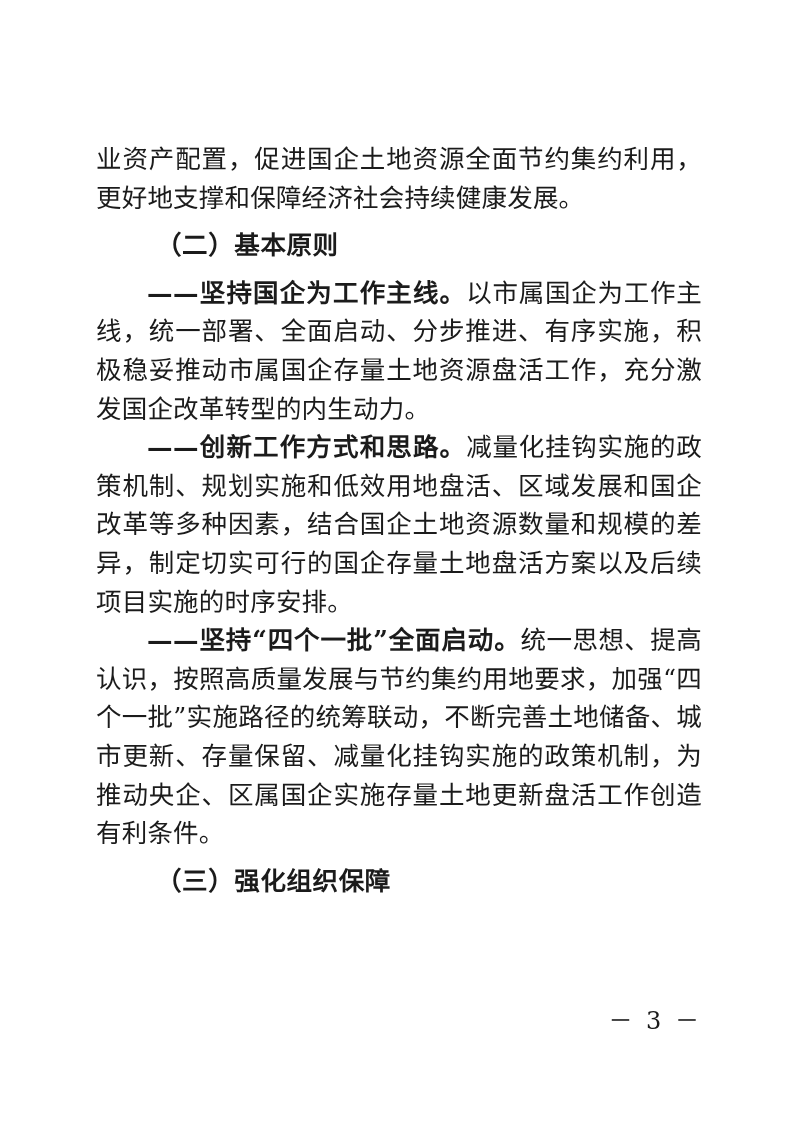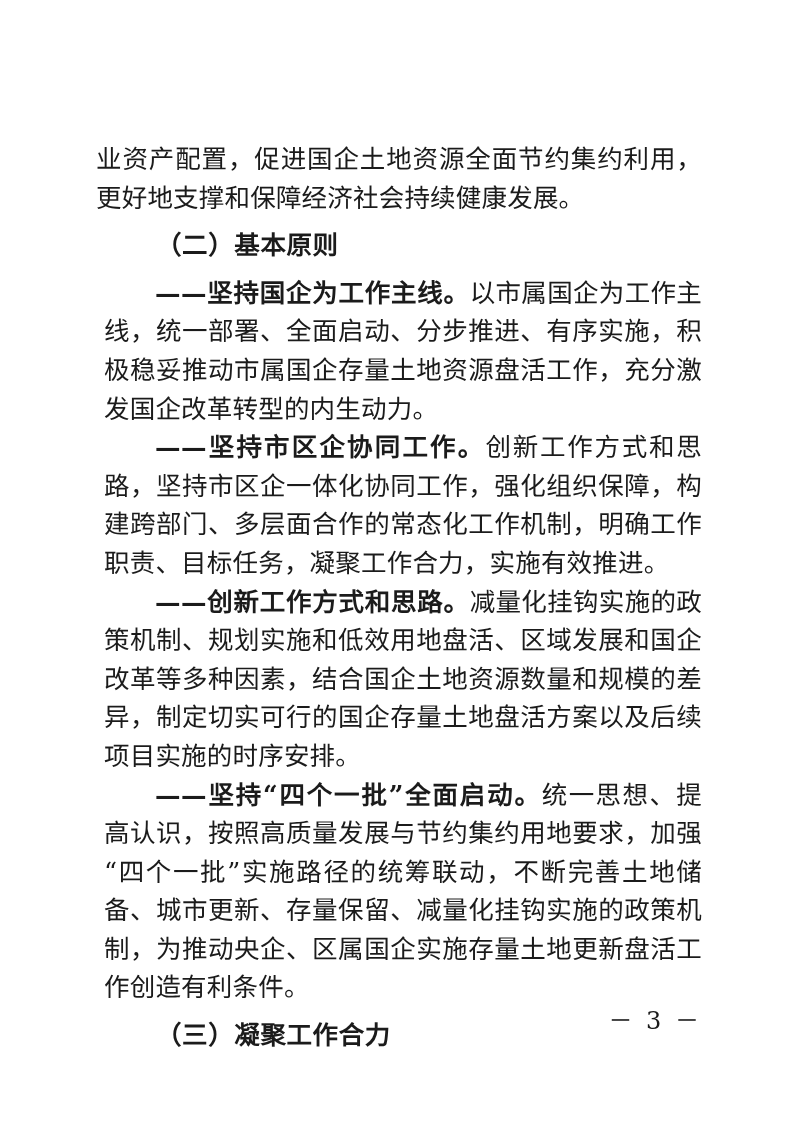"——坚持国企为工作主线。以市属国企为工作主线，统一部署、全面启动、分步推进、有序" .para.indent { margin-left: 8px -> none }
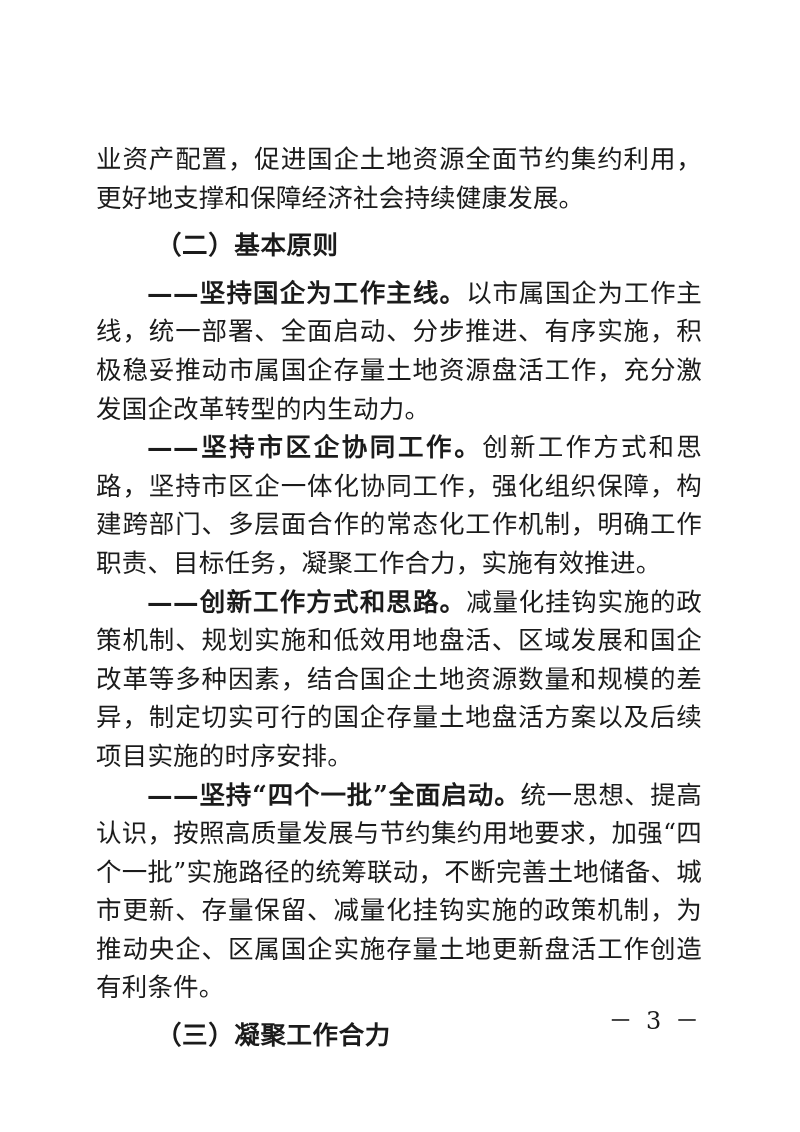"——坚持市区企协同工作。创新工作方式和思路，坚持市区企一体化协同工作，强化组织保" p.para { html: <p><span>——坚持市区企协同工作。</span><span>创新工作方式和思路，坚持市区企一体化协同工作，强化组织保障，构建跨部门、多层面合作的常态化工作机制，明确工作职责、目标任务，凝聚工作合力，实施有效推进。</span></p> -> none }
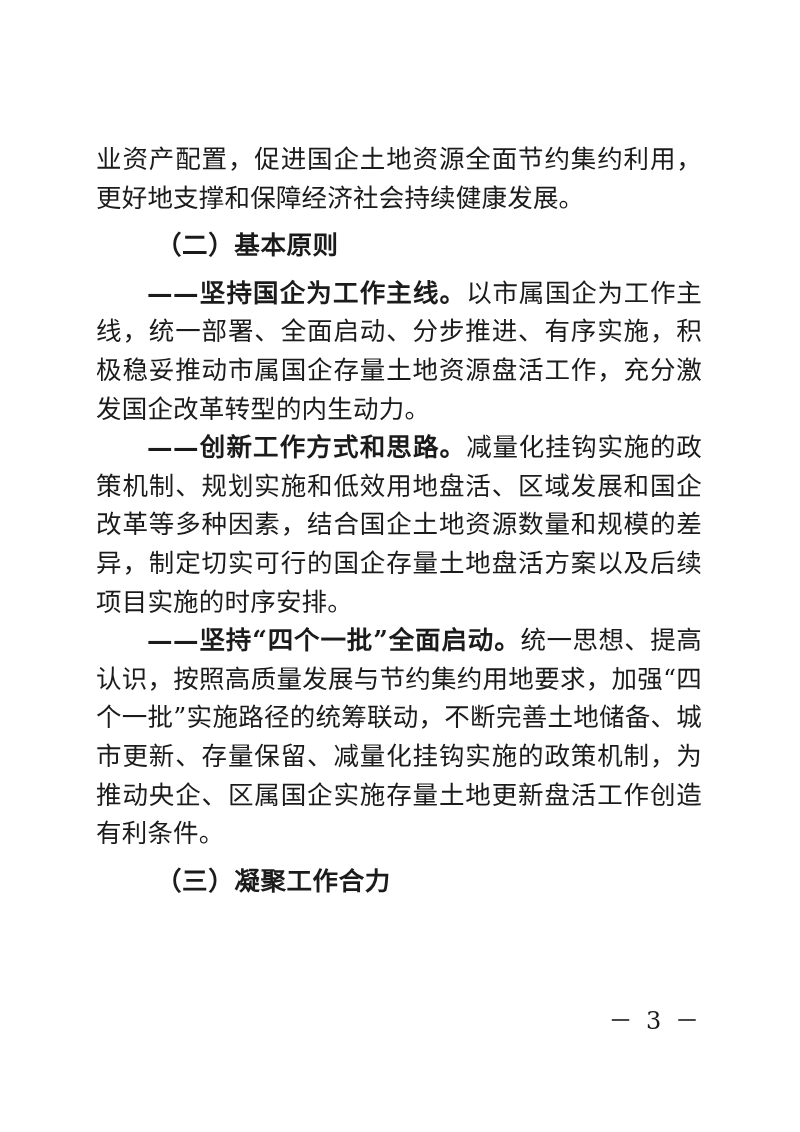"（三）凝聚工作合力" p.heading { text: 凝聚工作合力 -> 强化组织保障 }
